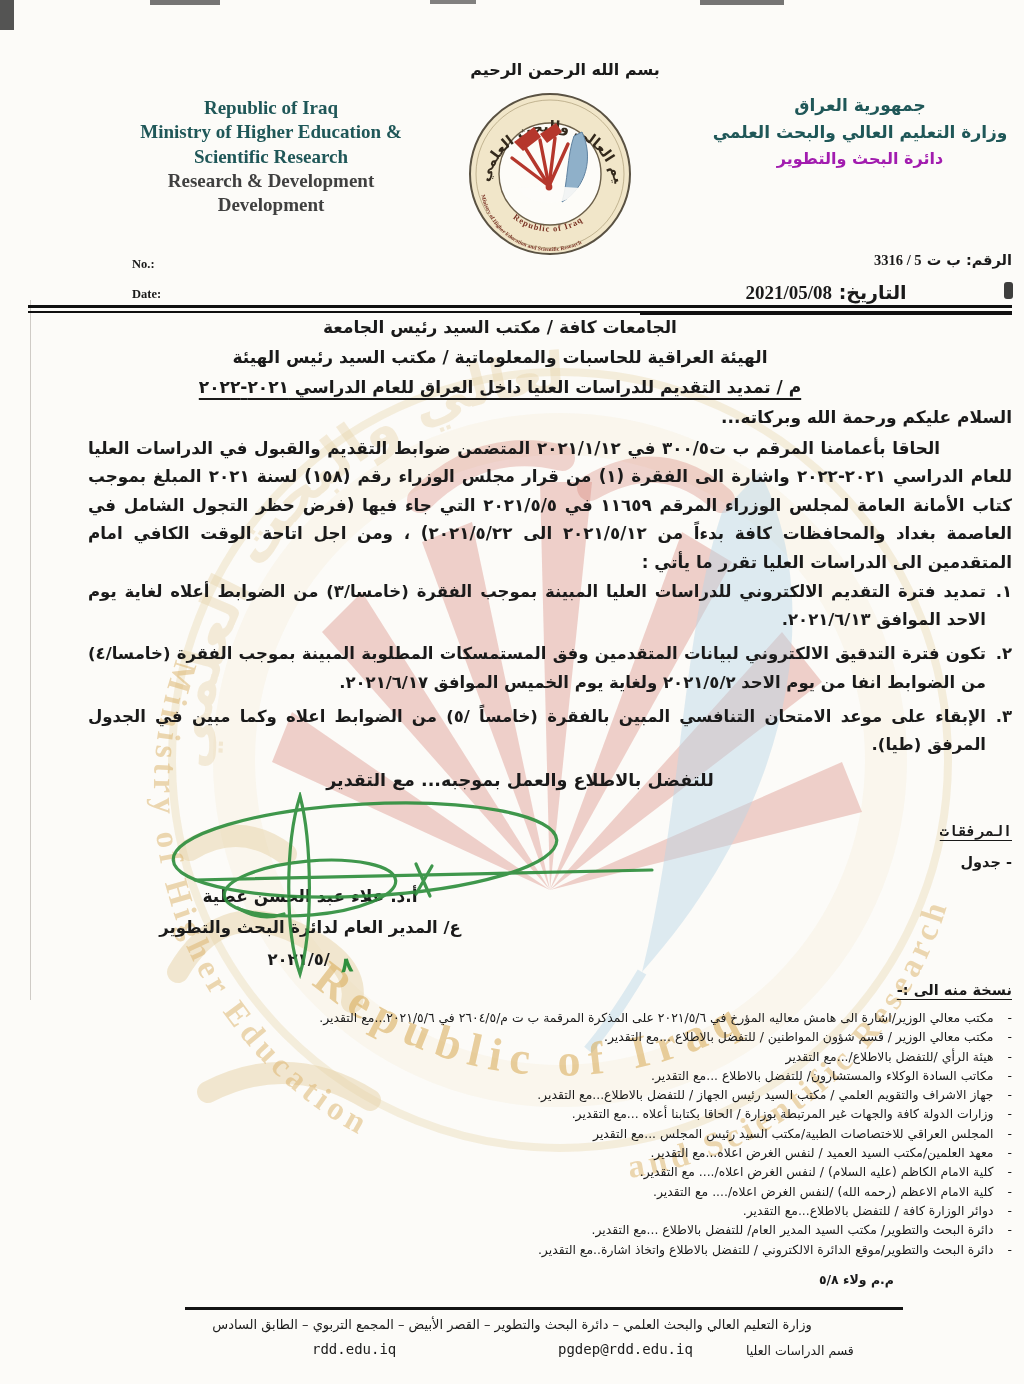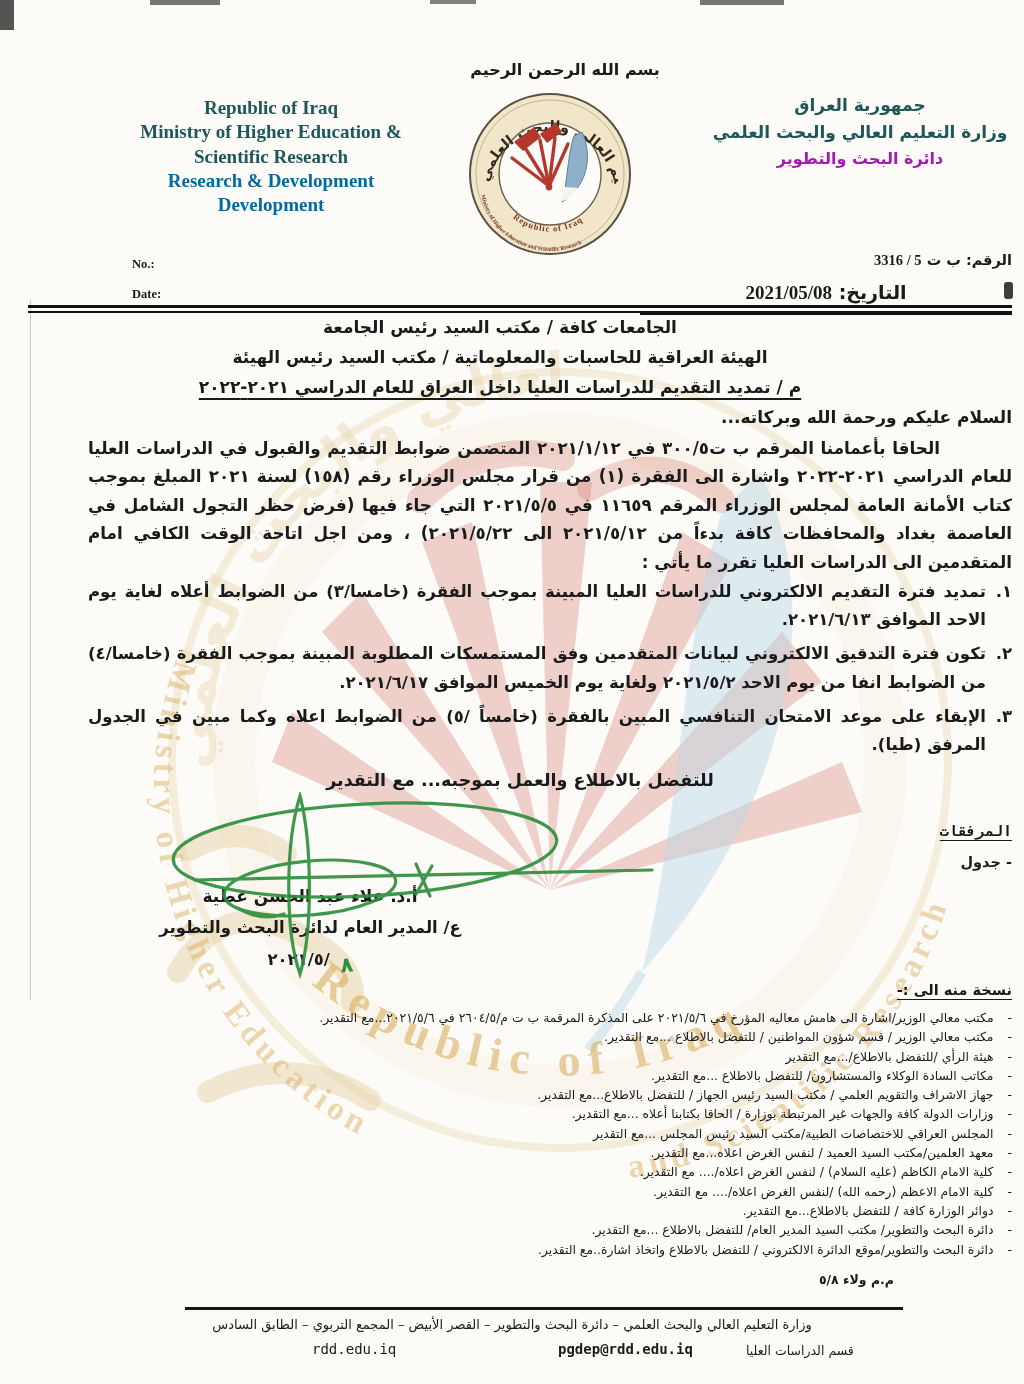"Research & Development" .en-header .red { color: #0369a1 -> #404040 }
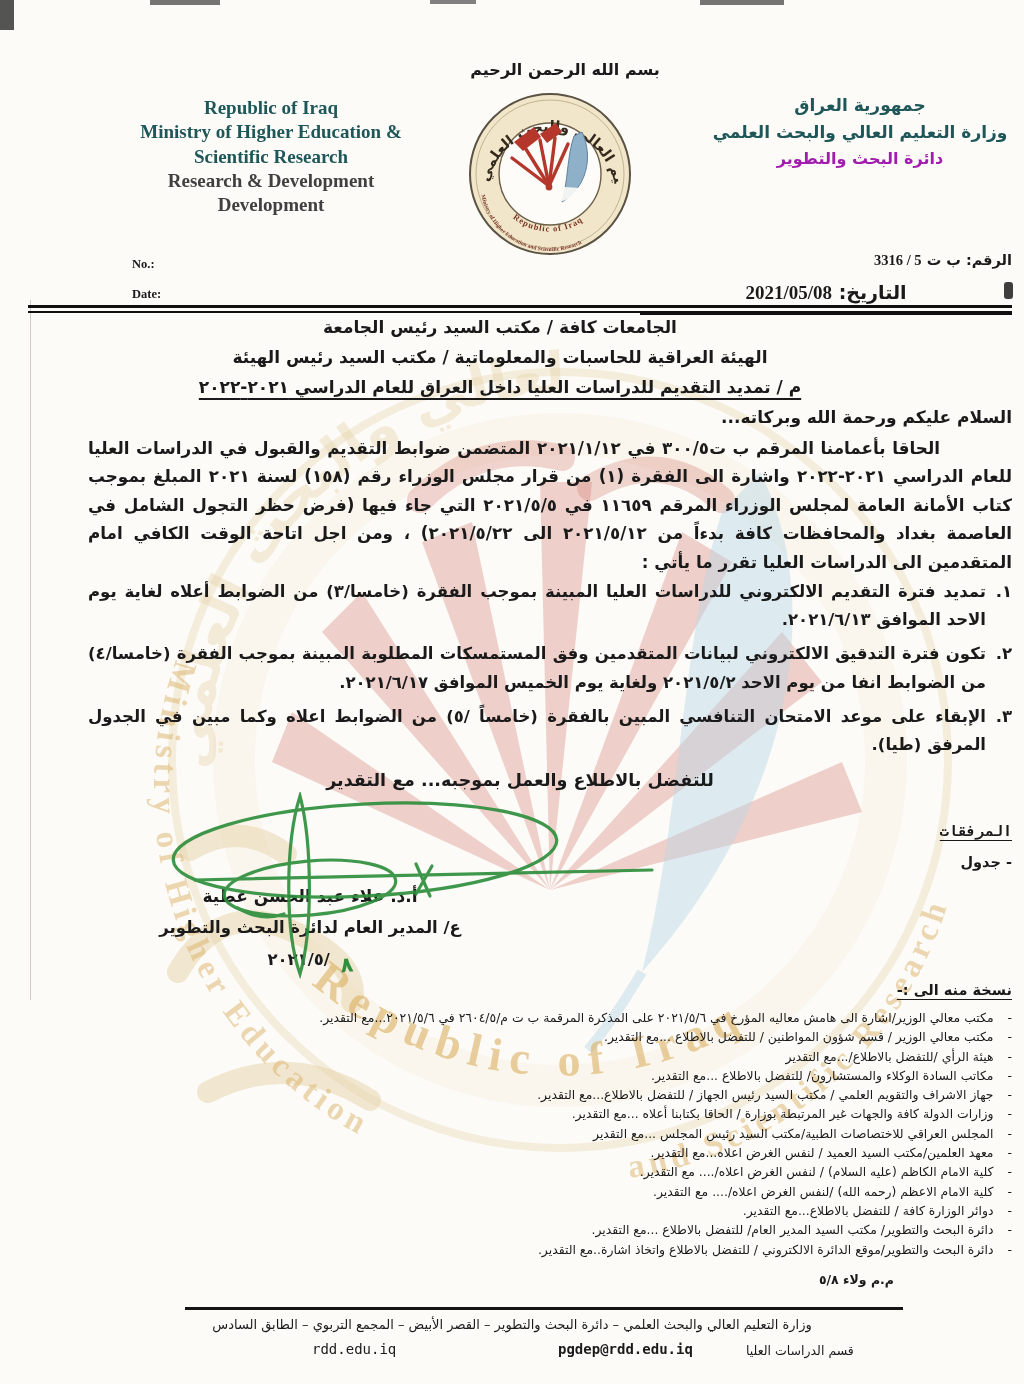"pgdep@rdd.edu.iq" .foot-mail { font-weight: bold -> none }
